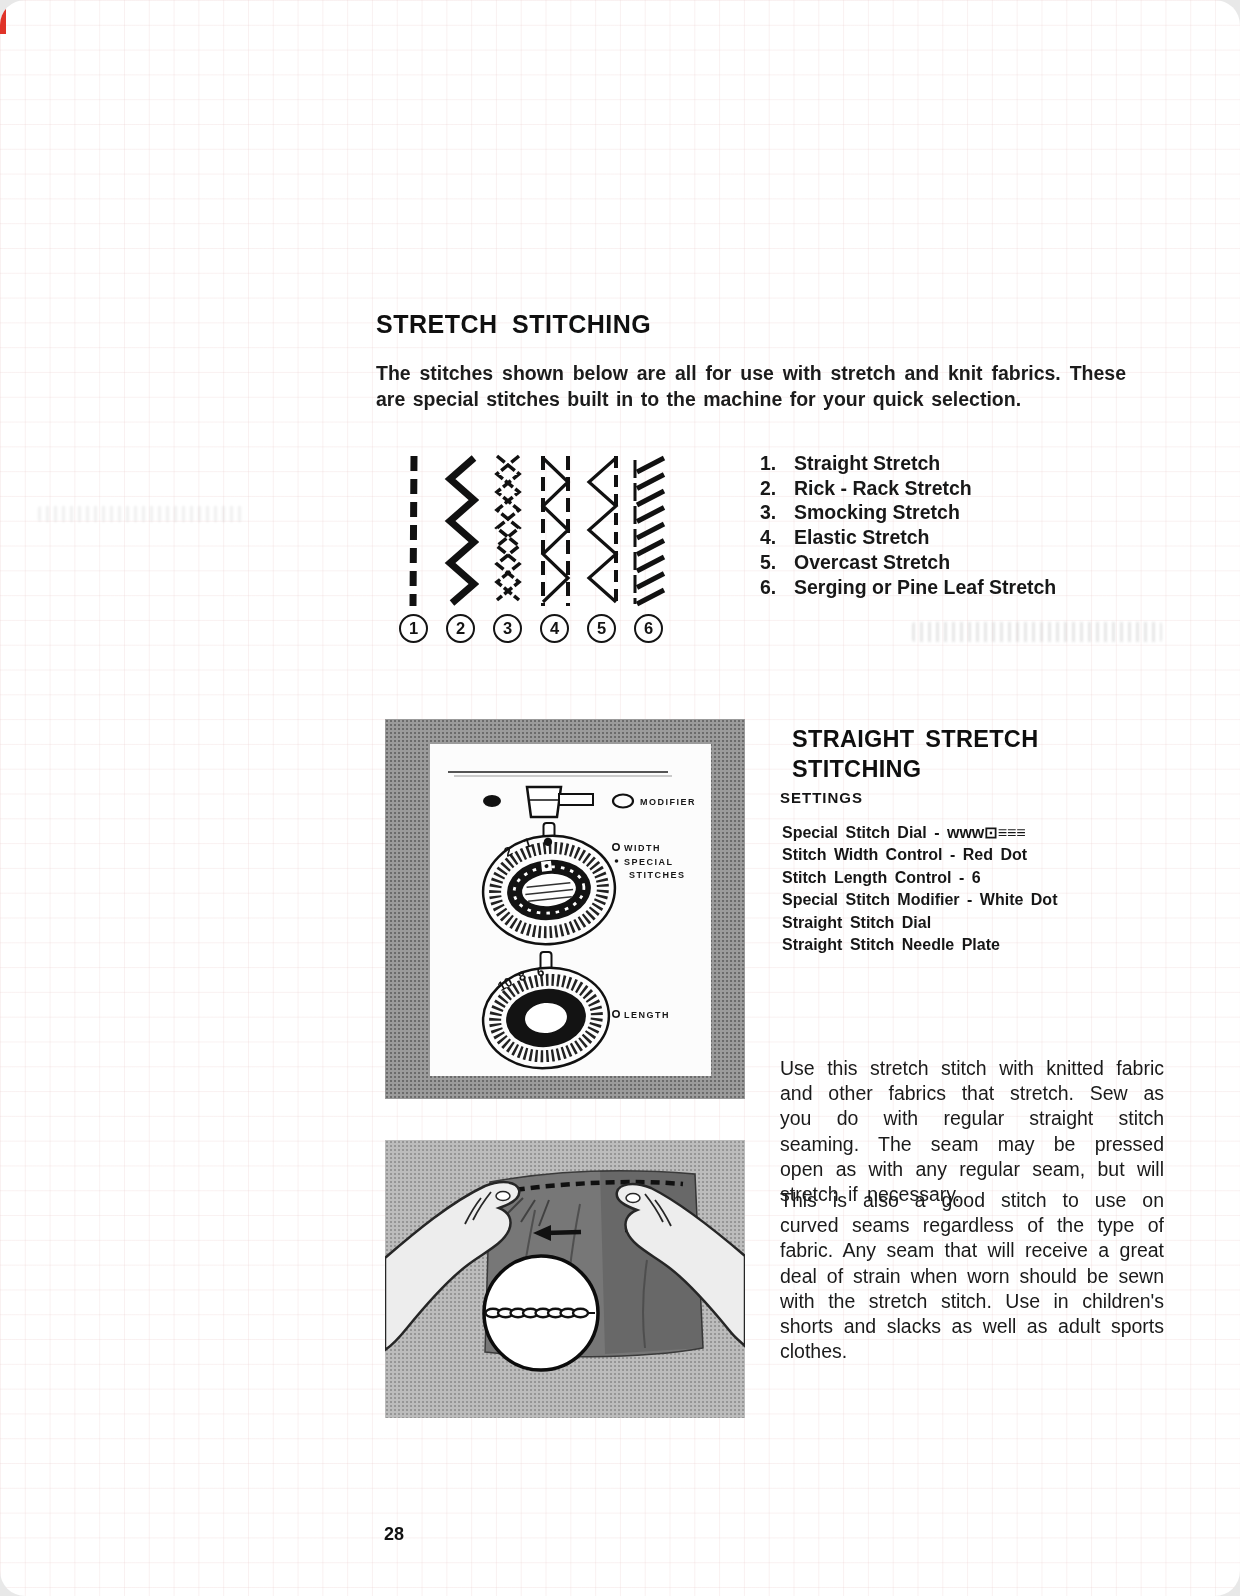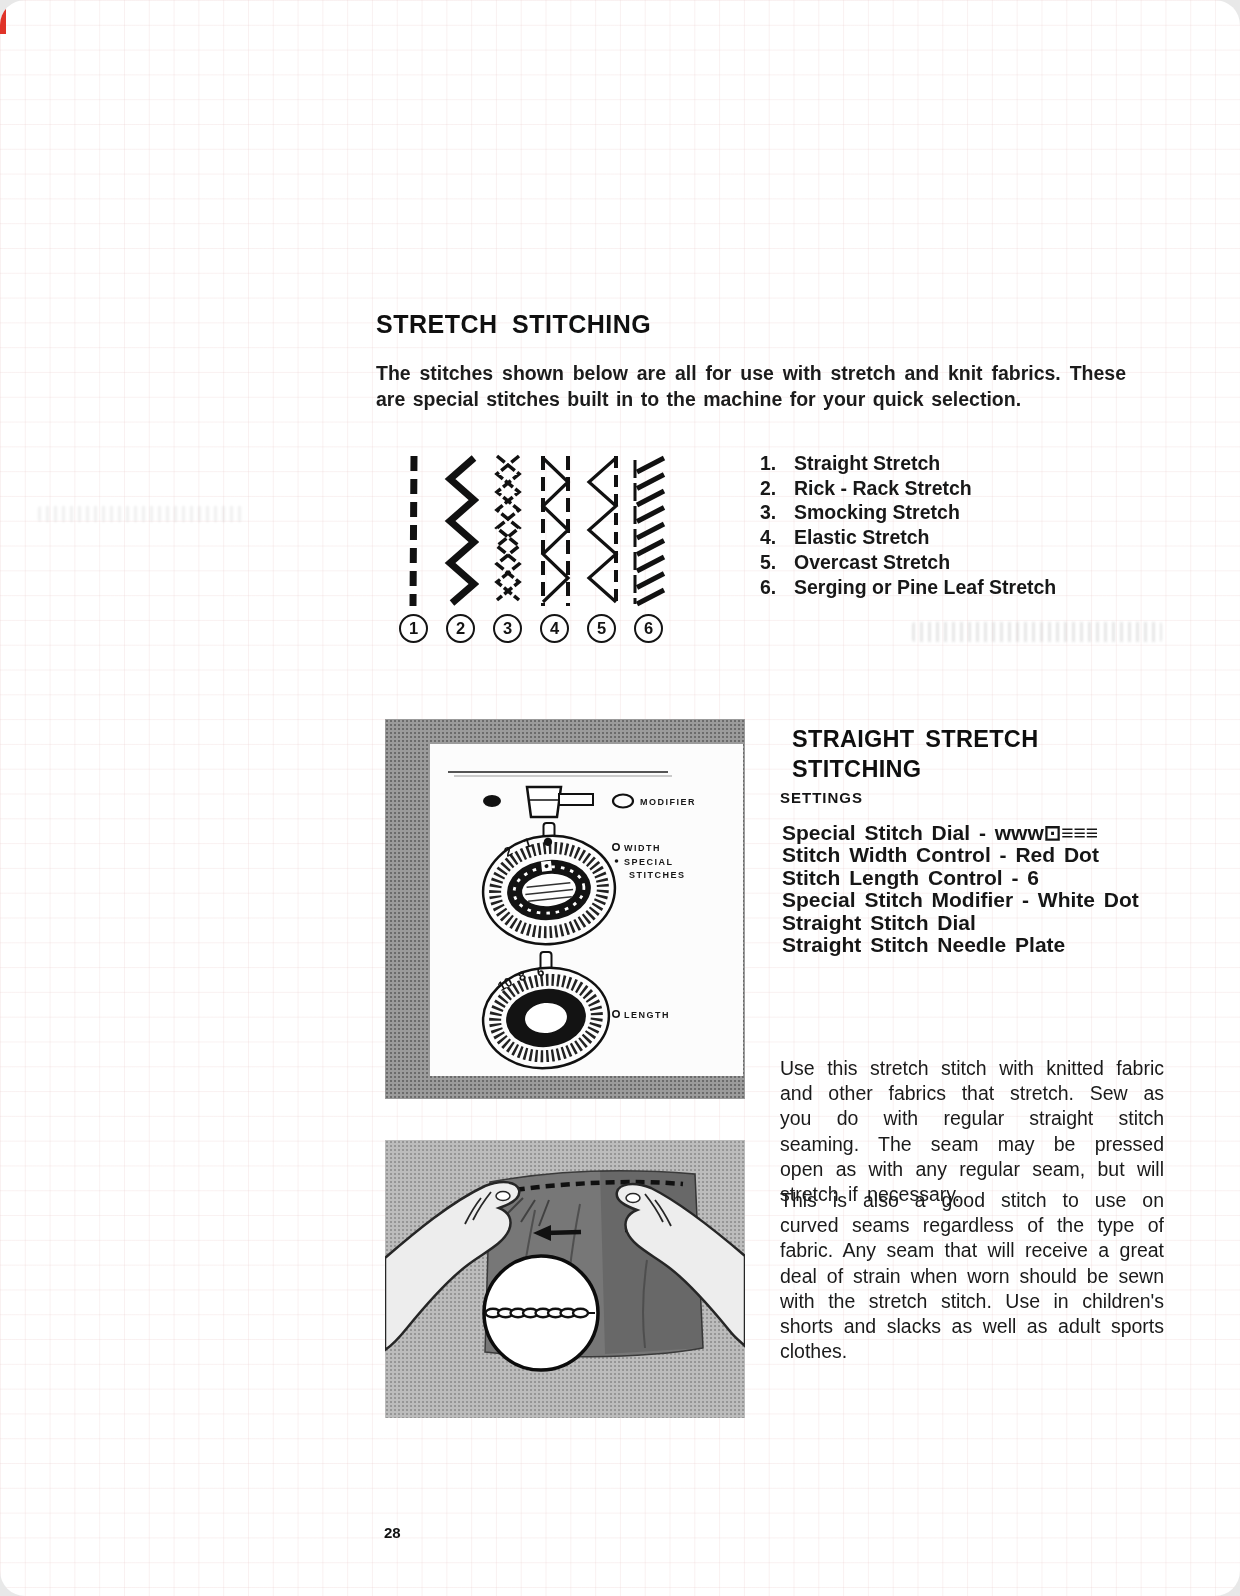"MODIFIER" .panel-inner { width: 313px -> 281px }
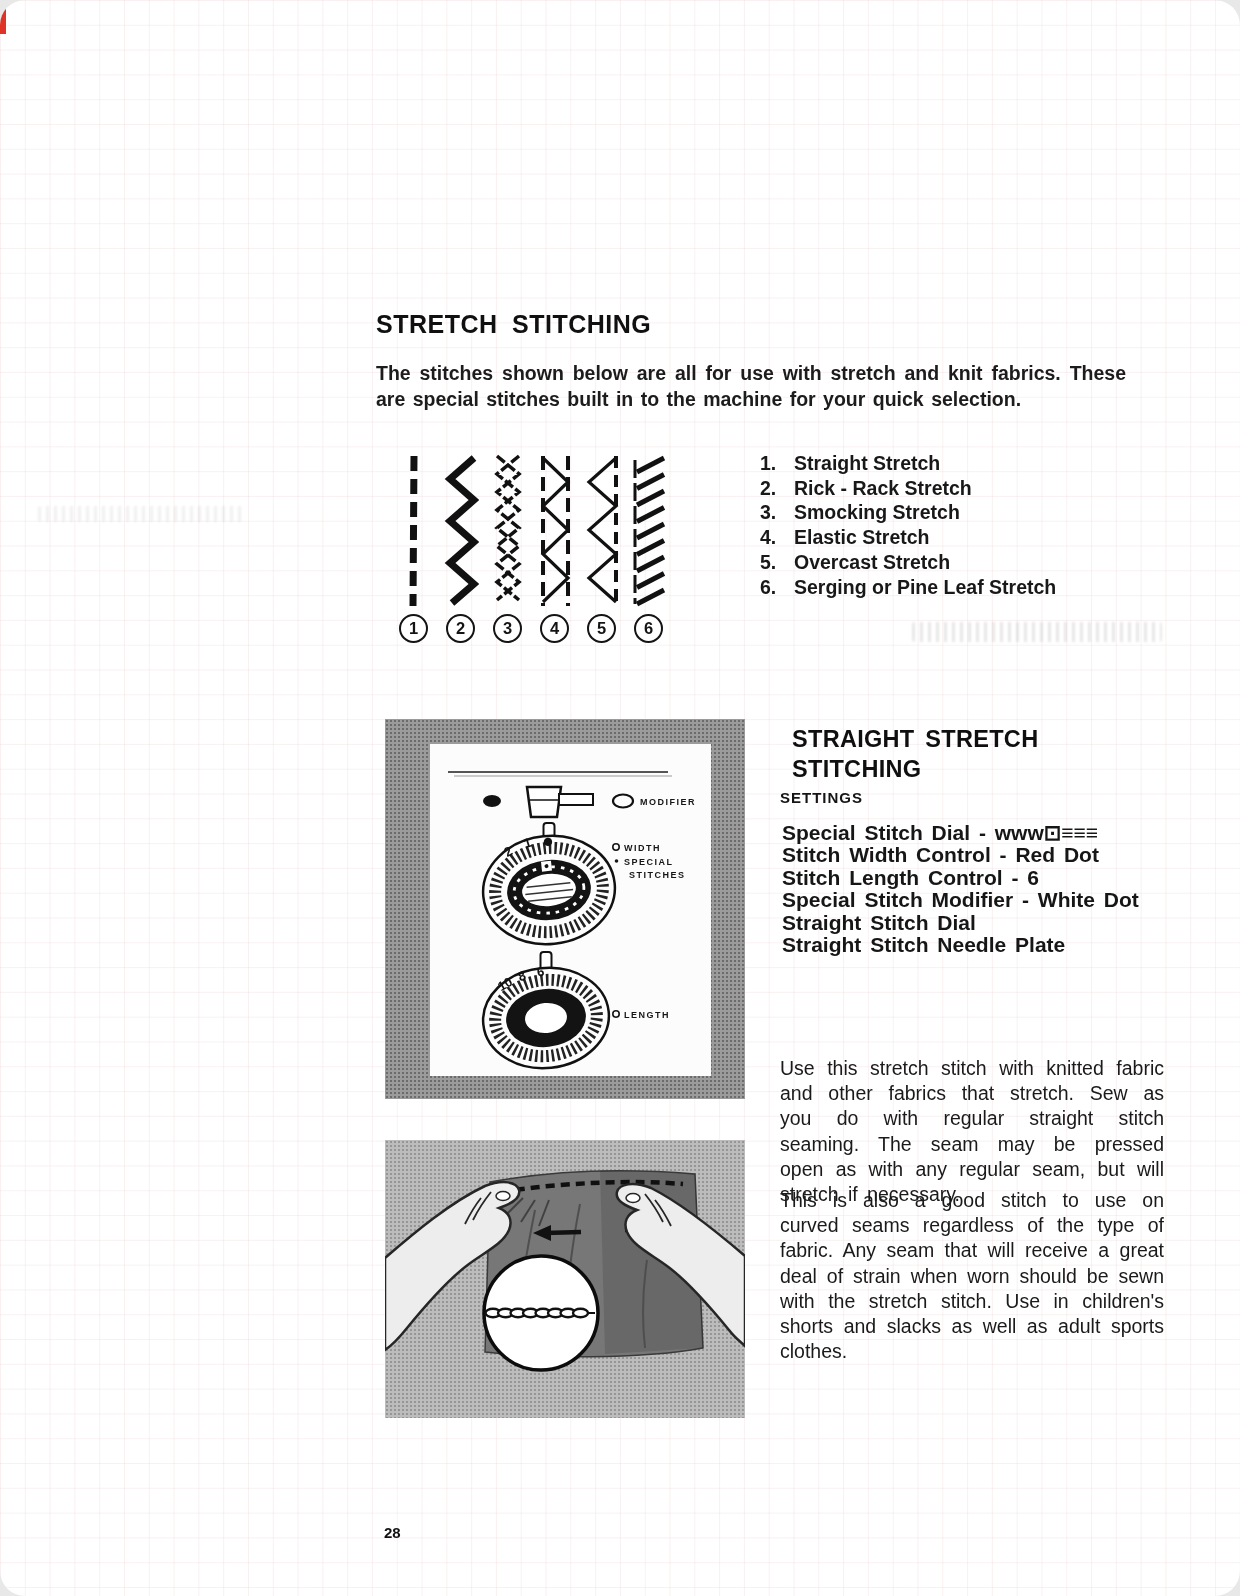"Special Stitch Dial - ᴡᴡᴡ⊡≡≡≡" .settings li { font-size: 21px -> 16px }
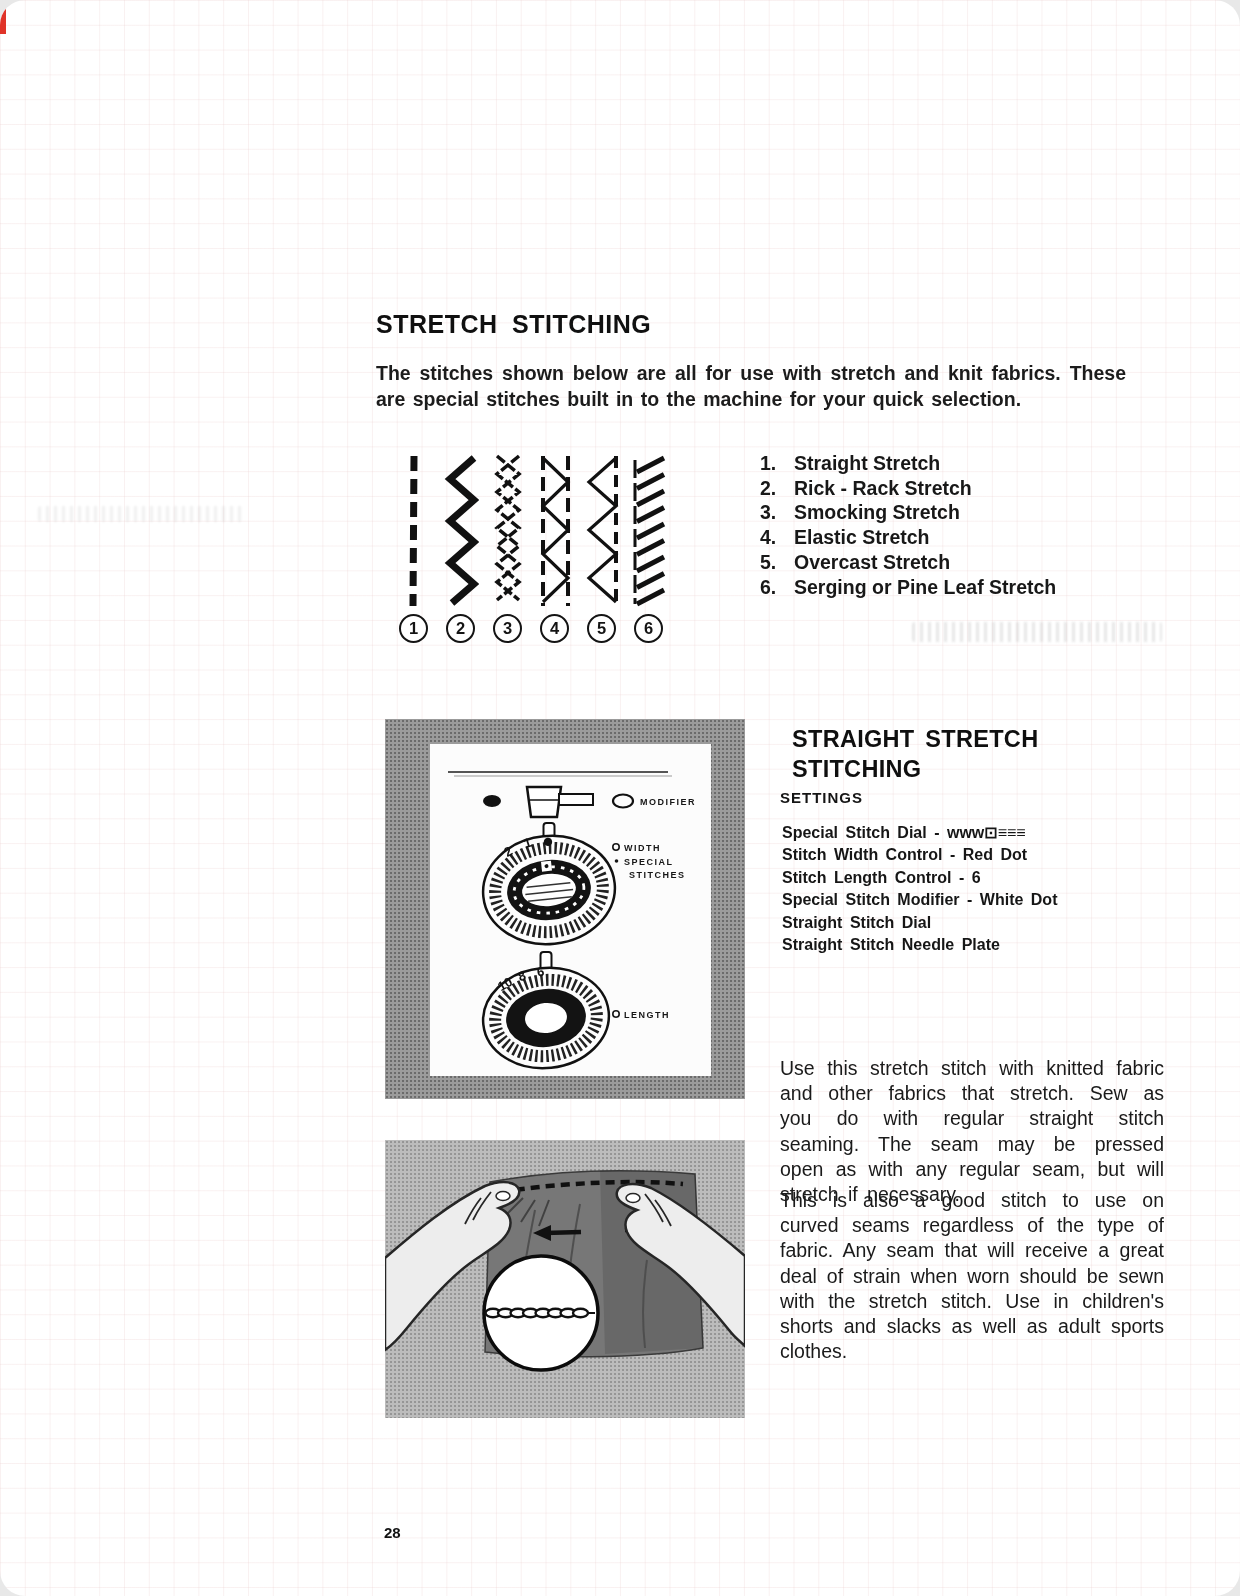"28" .pageno { font-size: 15px -> 18px }
